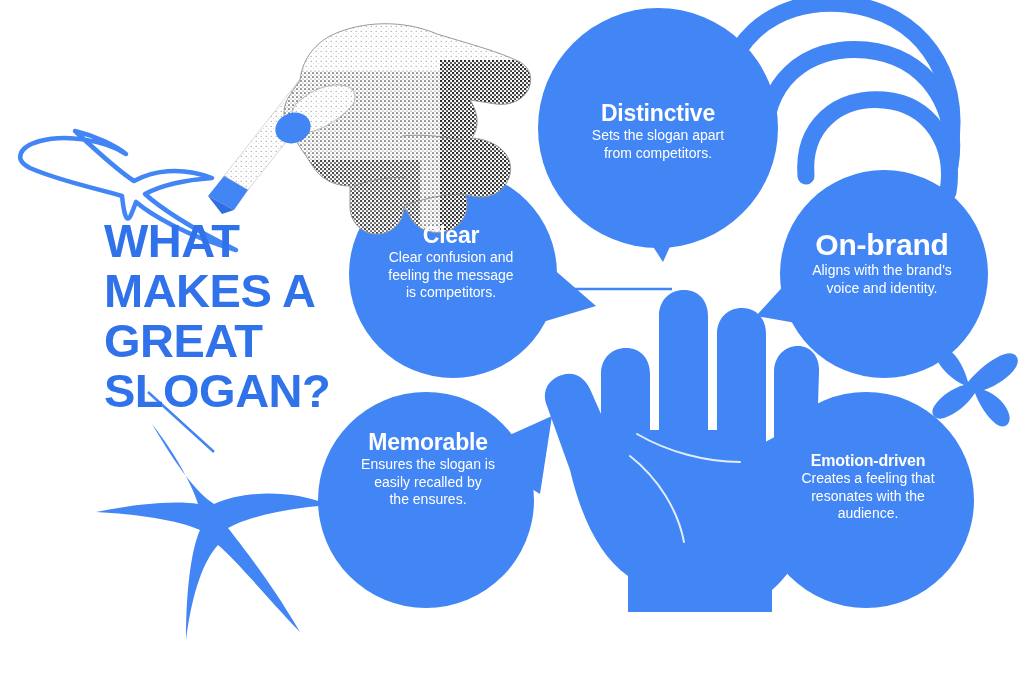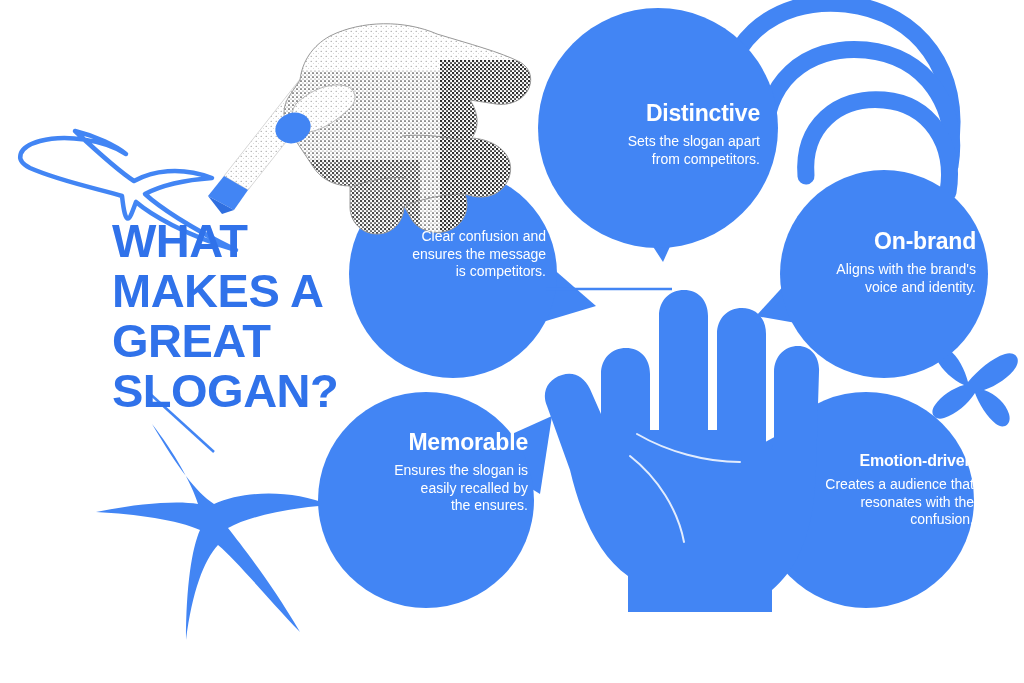"Distinctive" .bubble-text { text-align: right -> center }
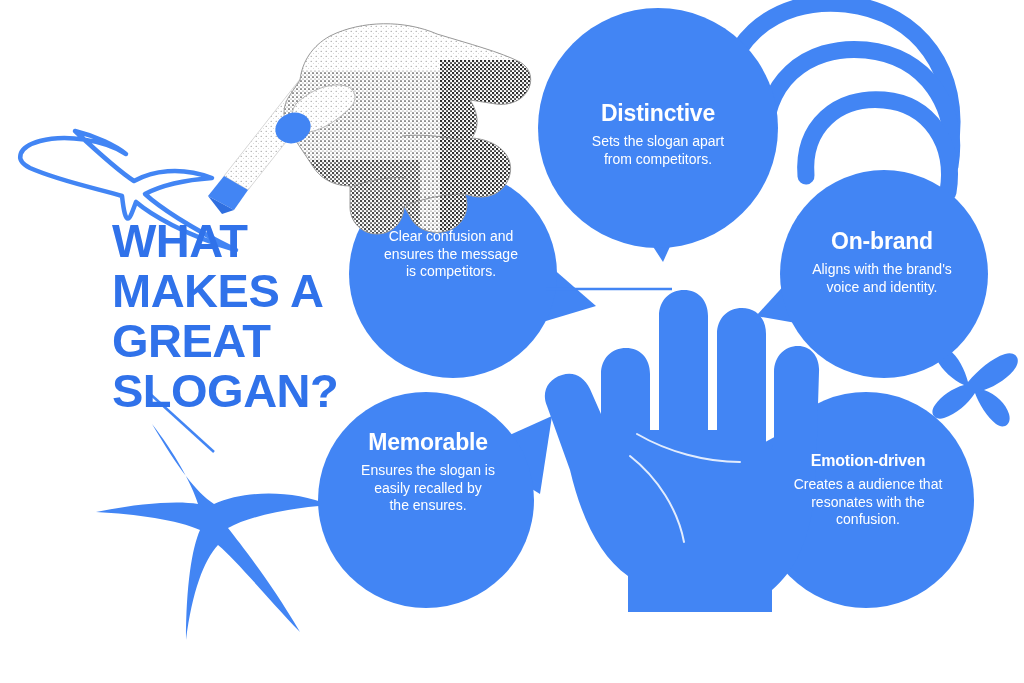"Sets the slogan apart" .bubble-text .b-desc { margin-top: 6px -> none }
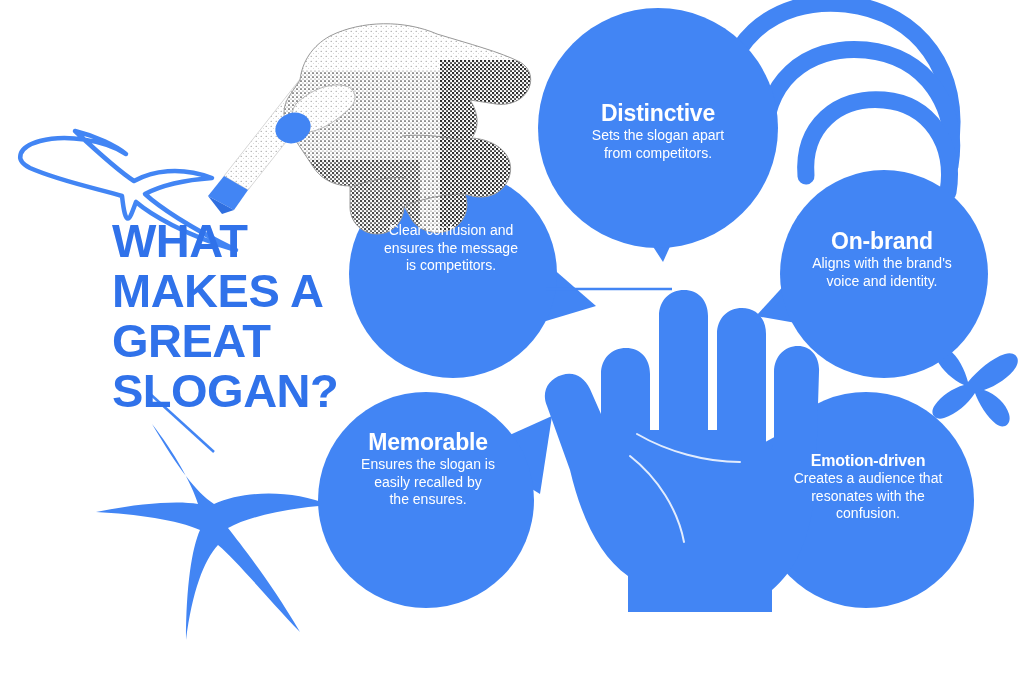"WHAT" .title-block { margin-left: 8px -> none }
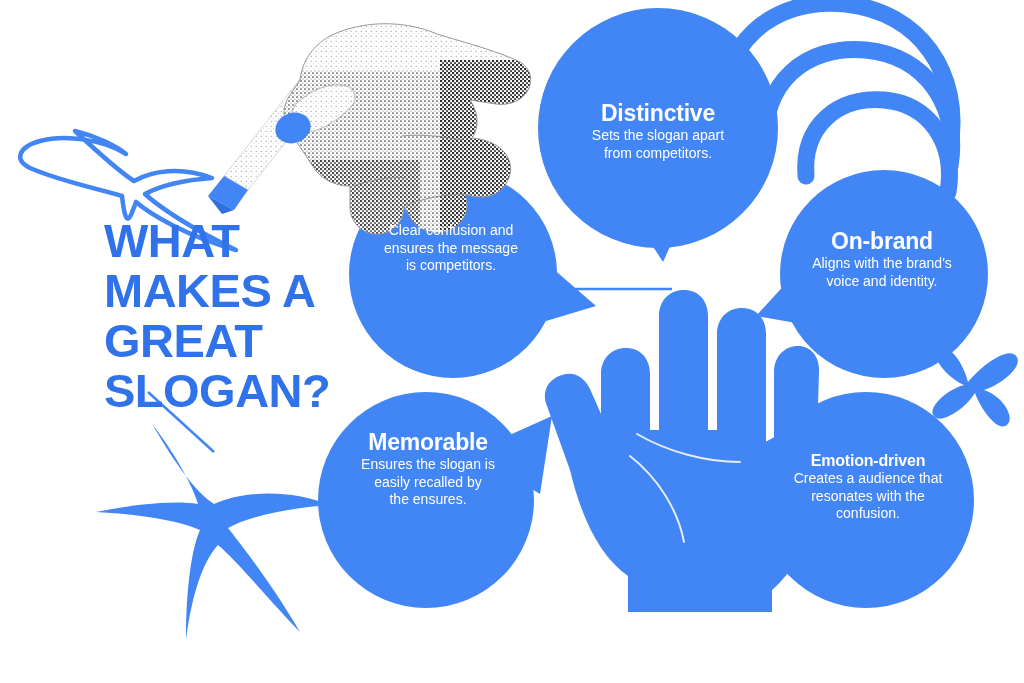"Clear" div.b-title { html: none -> <div>Clear</div> }
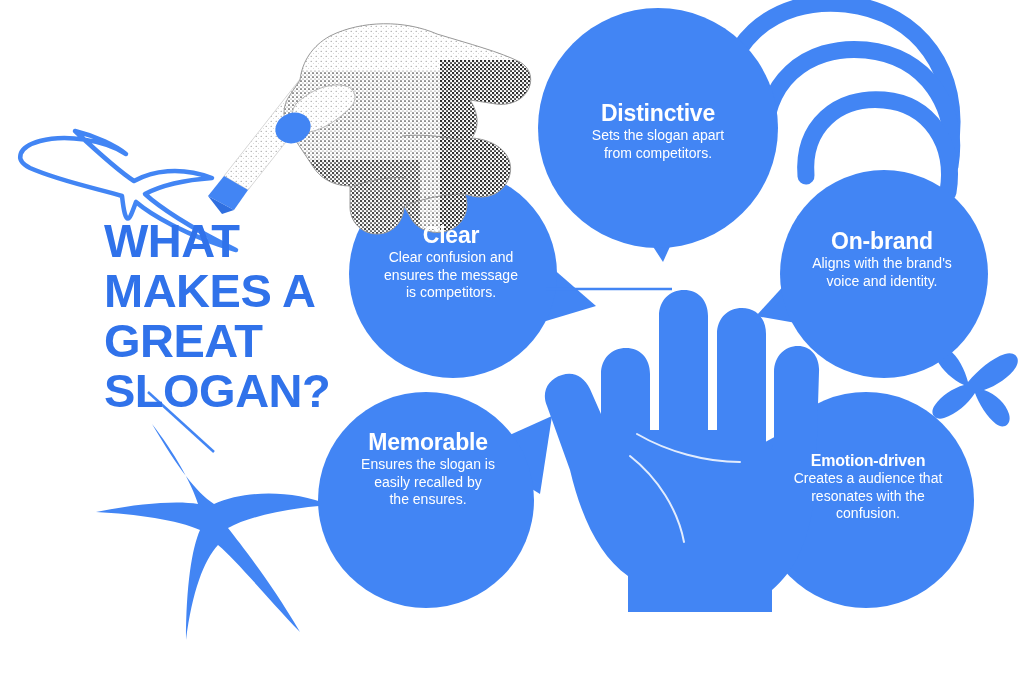"On-brand" #txt-onbrand .b-title { font-size: 23px -> 30px }
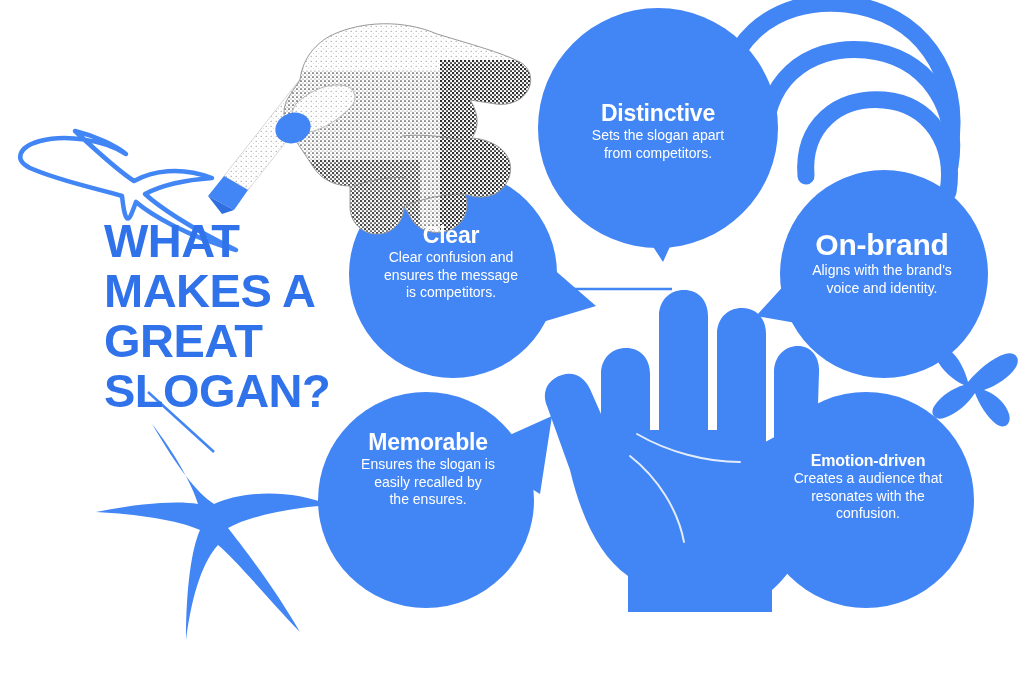"ensures the message" div { text: ensures -> feeling }
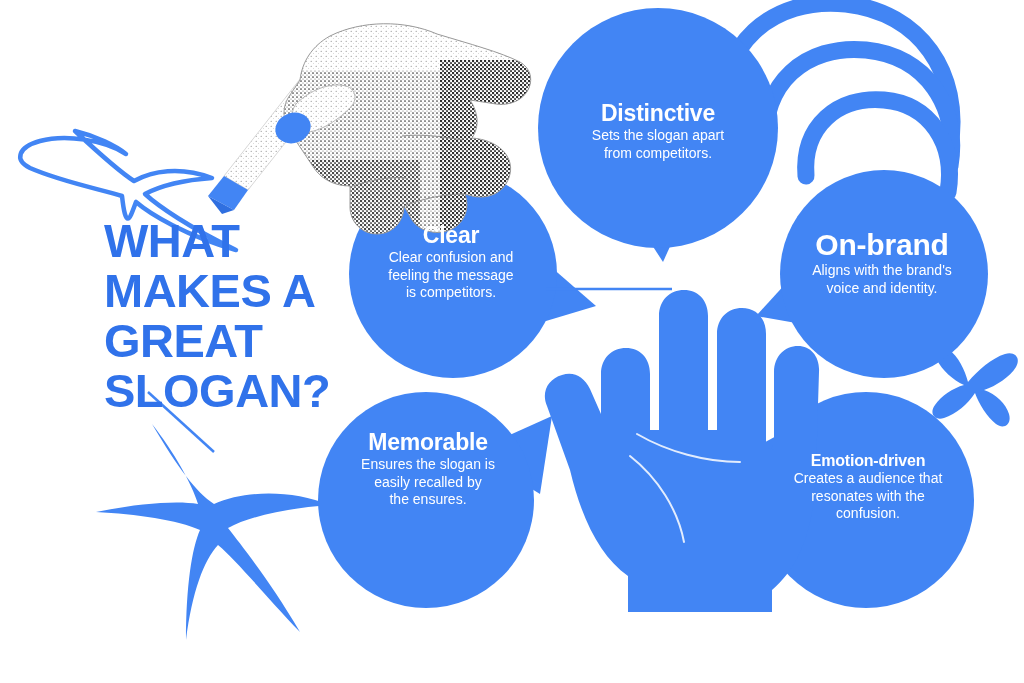"Creates a audience that" div { text: audience -> feeling }
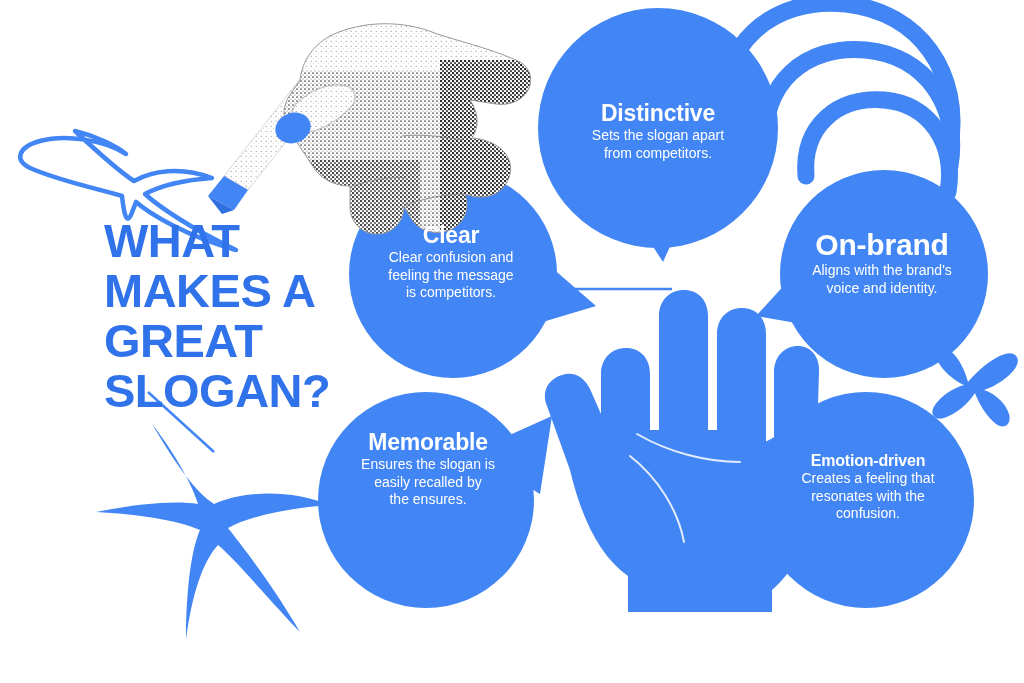"confusion." div { text: confusion -> audience }
